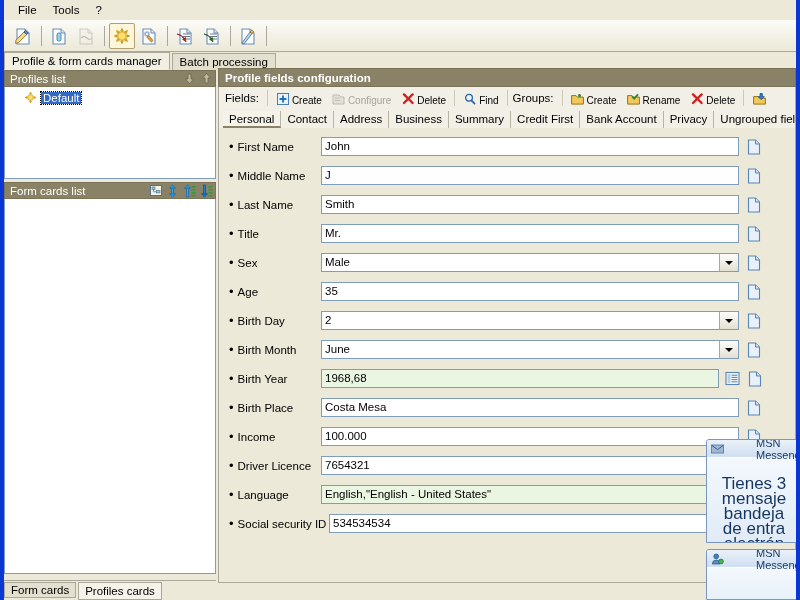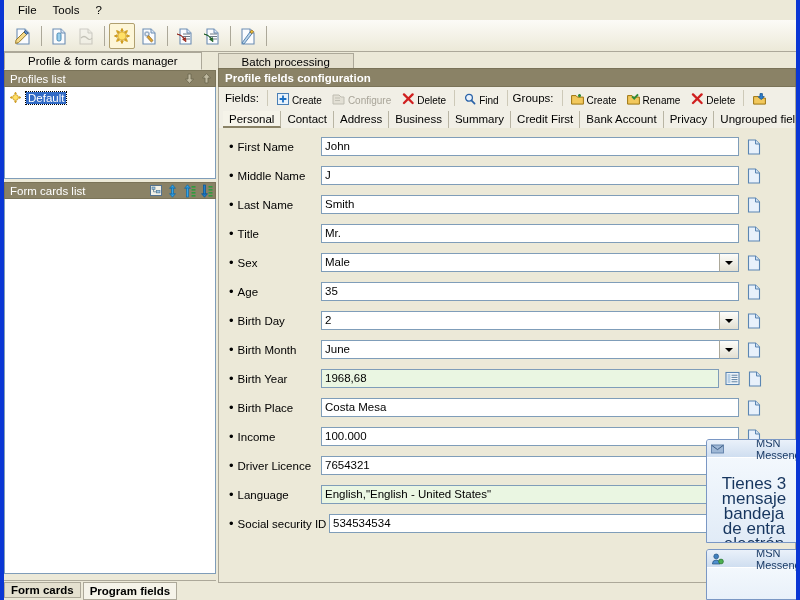"Profile & form cards manager" .mtab { margin-right: 16px -> 2px; padding: 0 23px -> 0 7px }
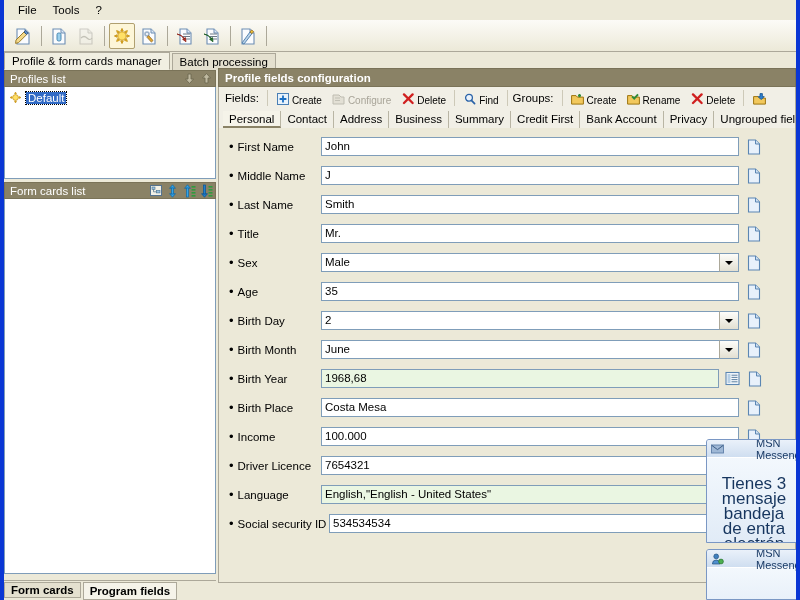"Default" .li { margin-left: none -> 15px }
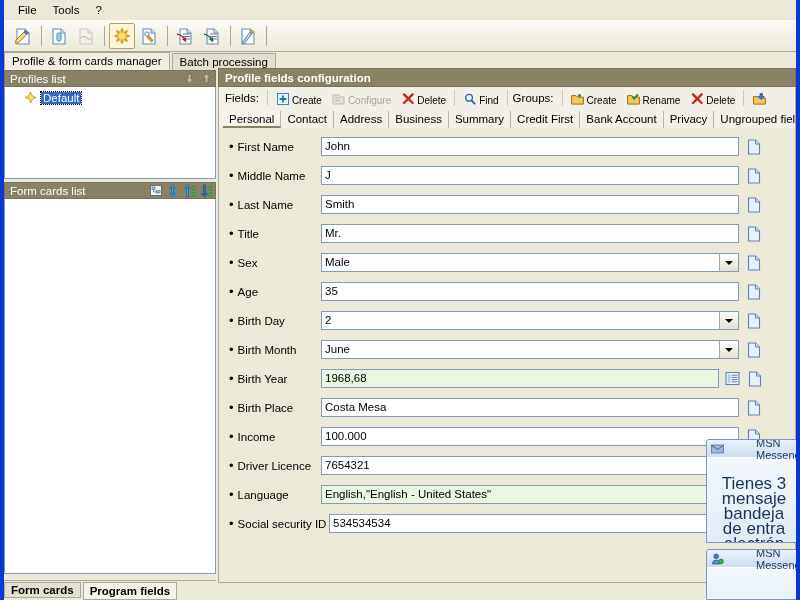"Form cards" .bottabs { font-weight: bold -> none }
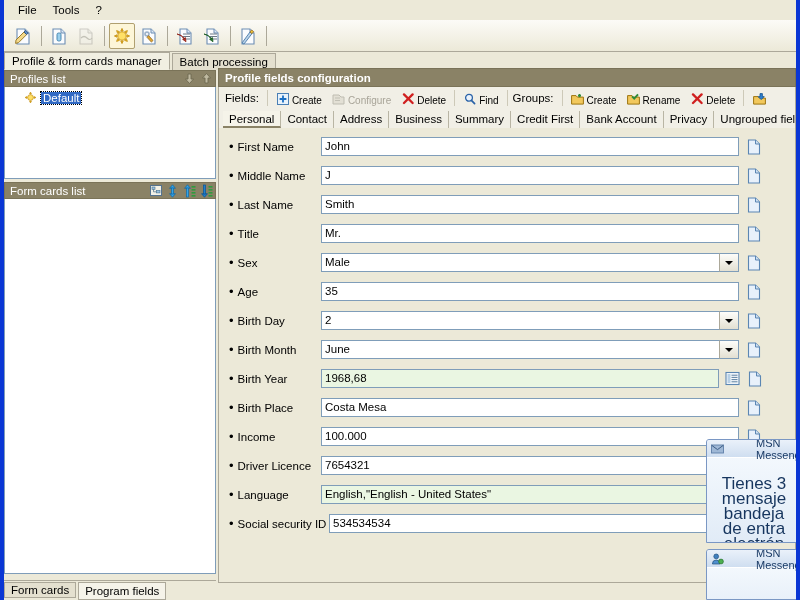"Program fields" div.btab { text: Program fields -> Profiles cards }
